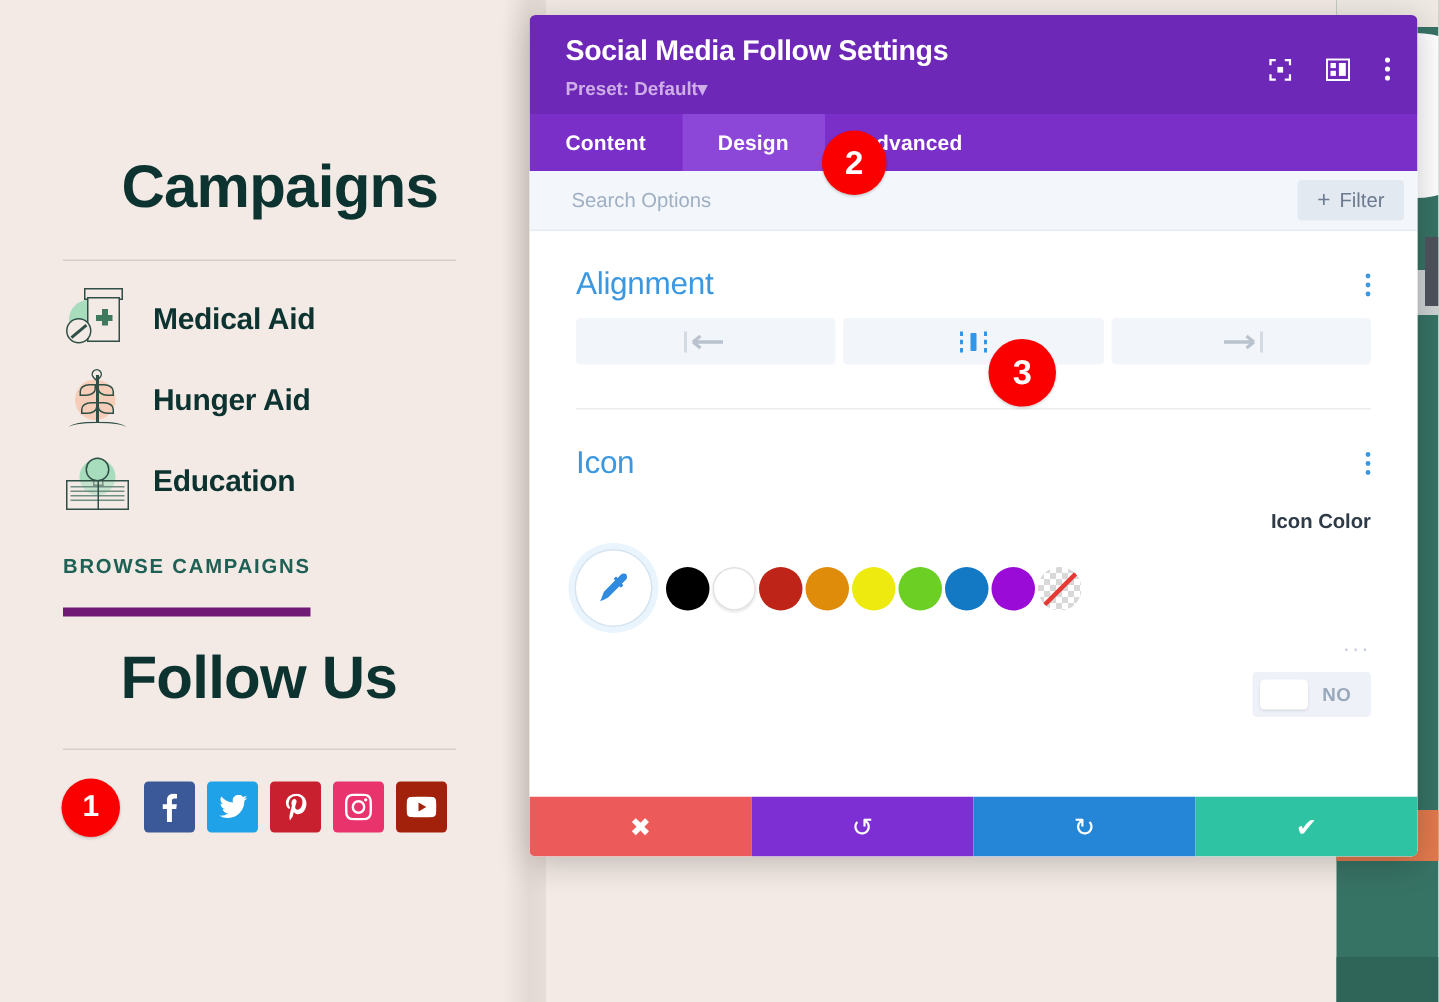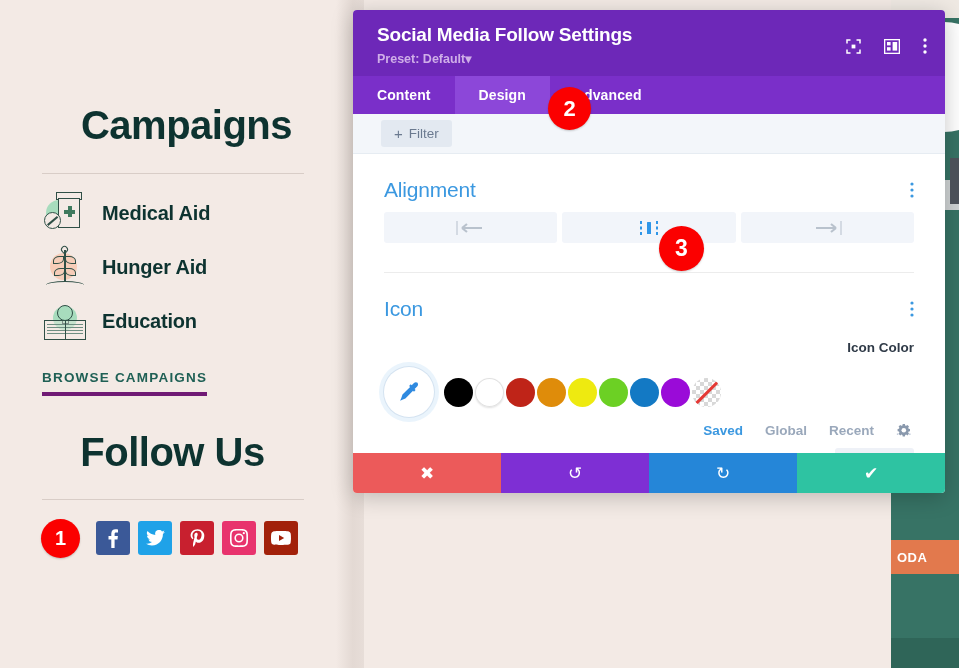"Social Media Follow Settings" .modal { height: 483px -> 561px }
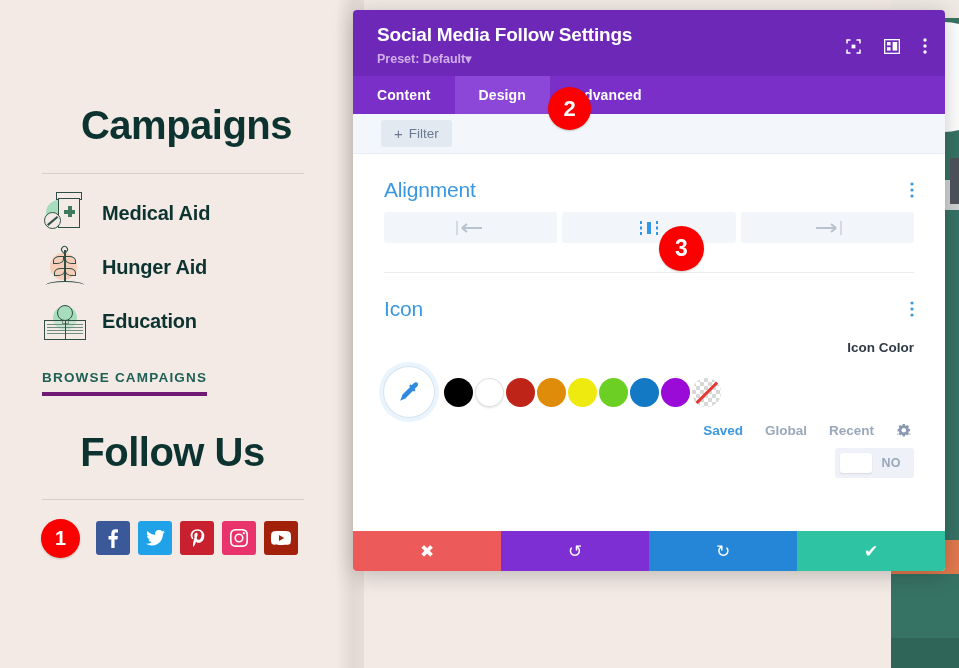"Search Options" input.search-input { html: none -> <input> }
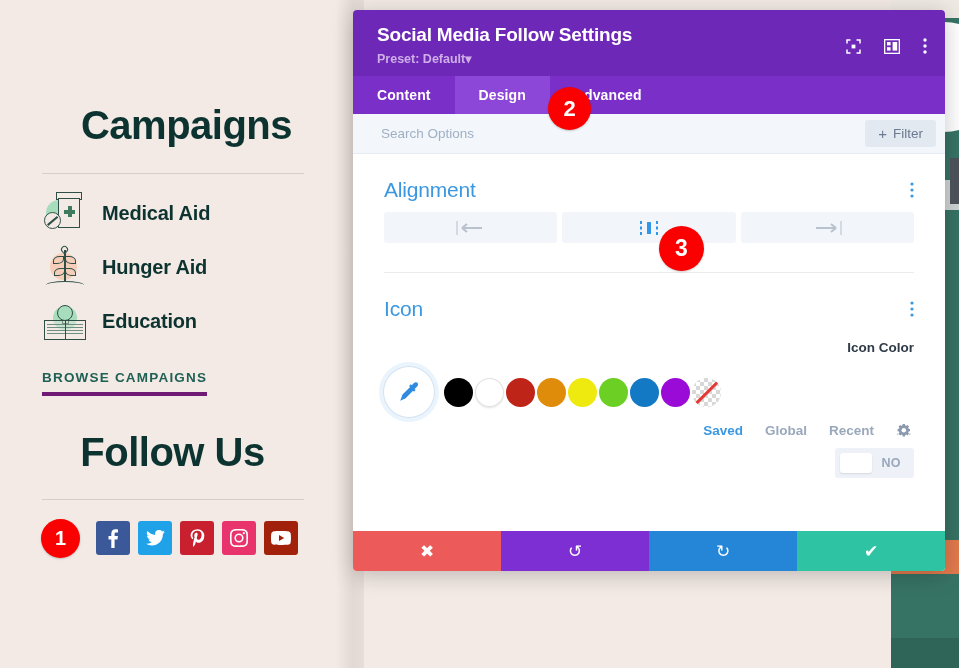"BROWSE CAMPAIGNS" .browse-btn { border-bottom: 4px solid #701a75 -> 6px solid #701a75; padding-bottom: 7px -> 20px }
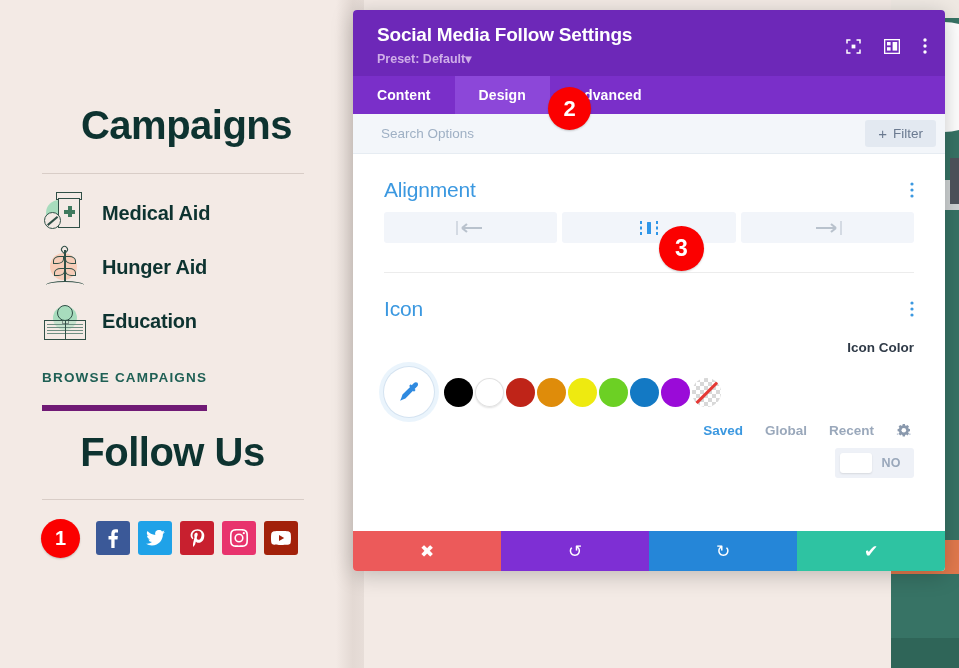"Saved" div.meta-row { html: <div> <span>Saved</span> <span>Global</span> <span>Recent</span> <span> <svg> <path></path> <circle></circle> </svg> </span> </div> -> none }
